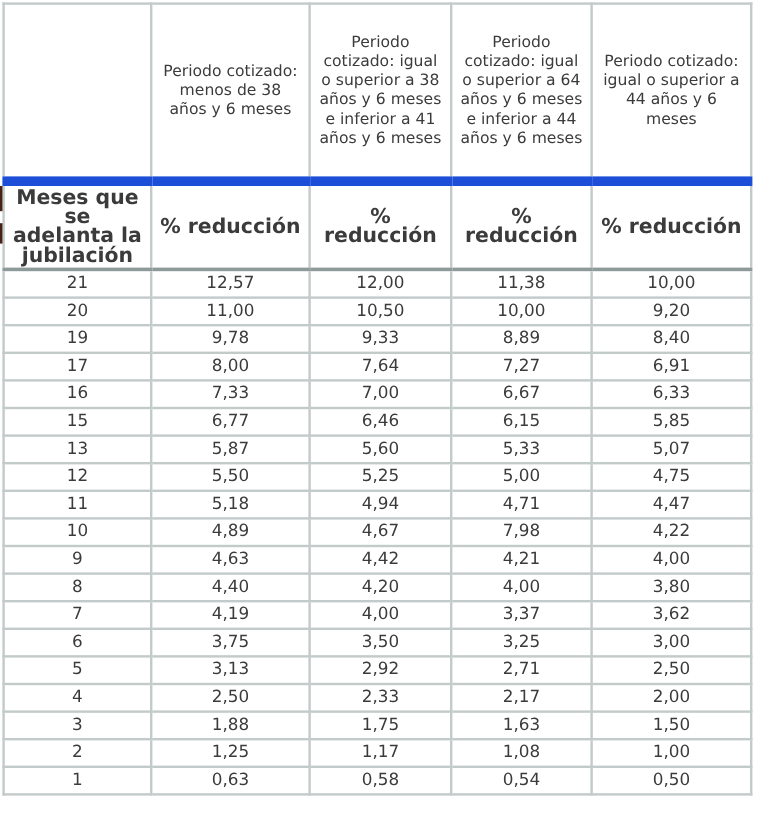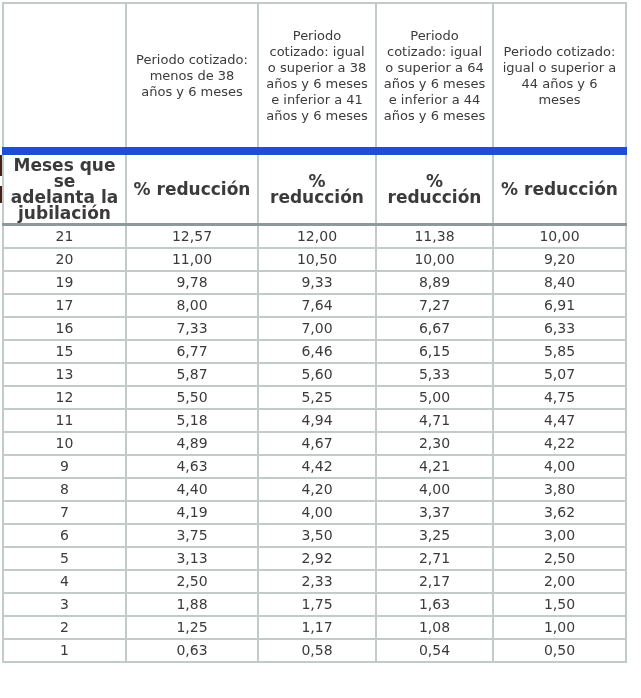"2,30" td { text: 2,30 -> 7,98 }
